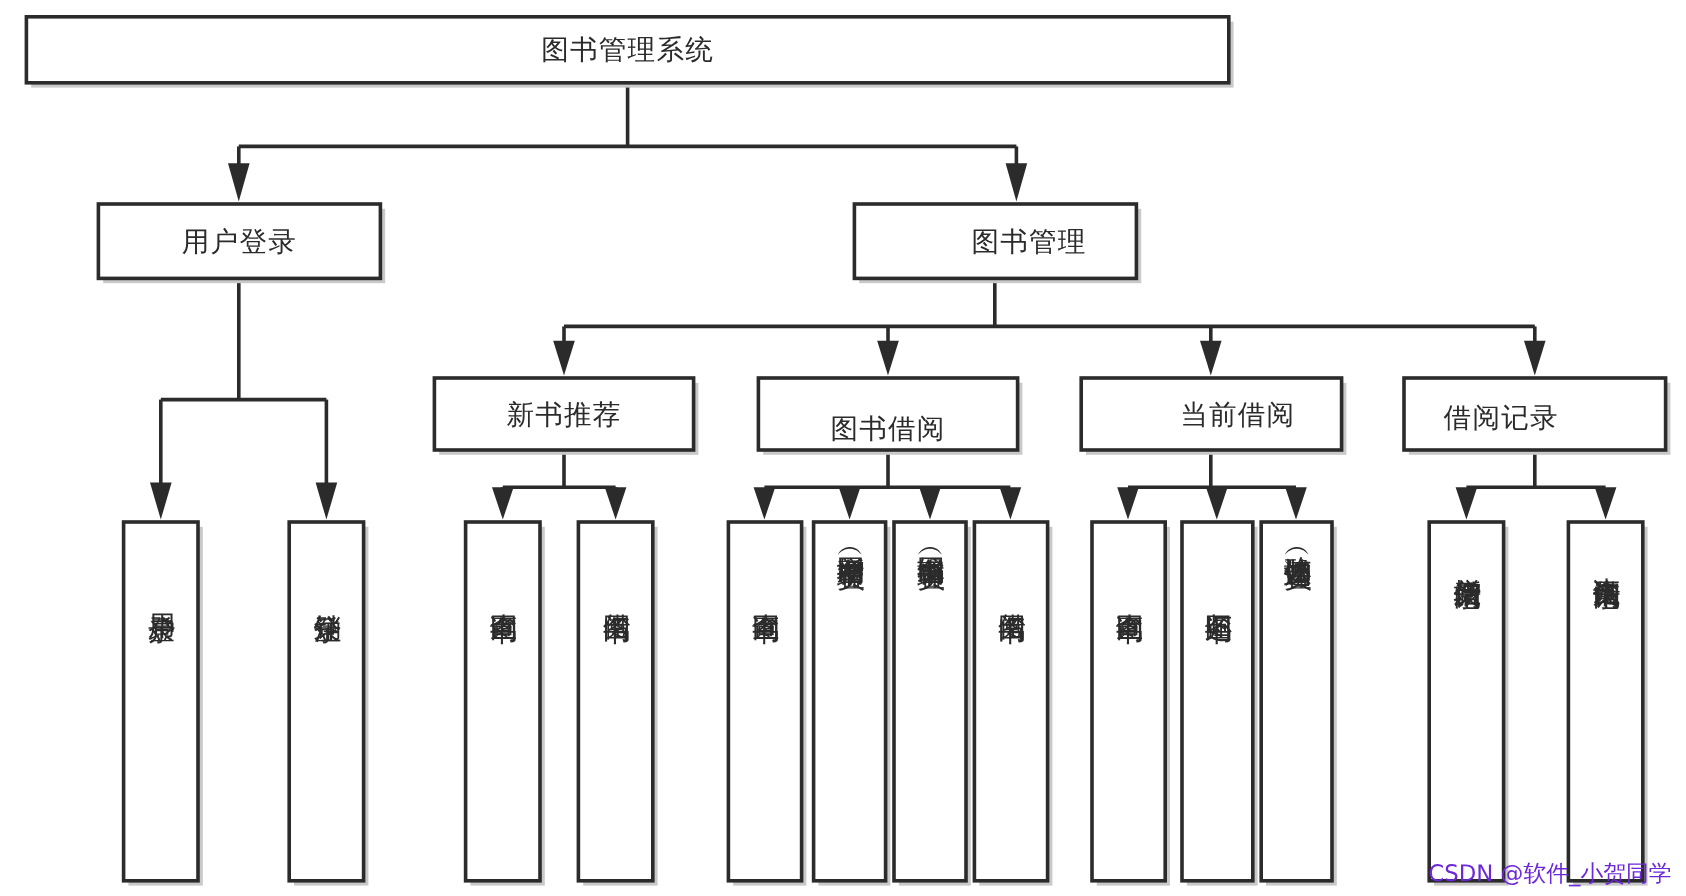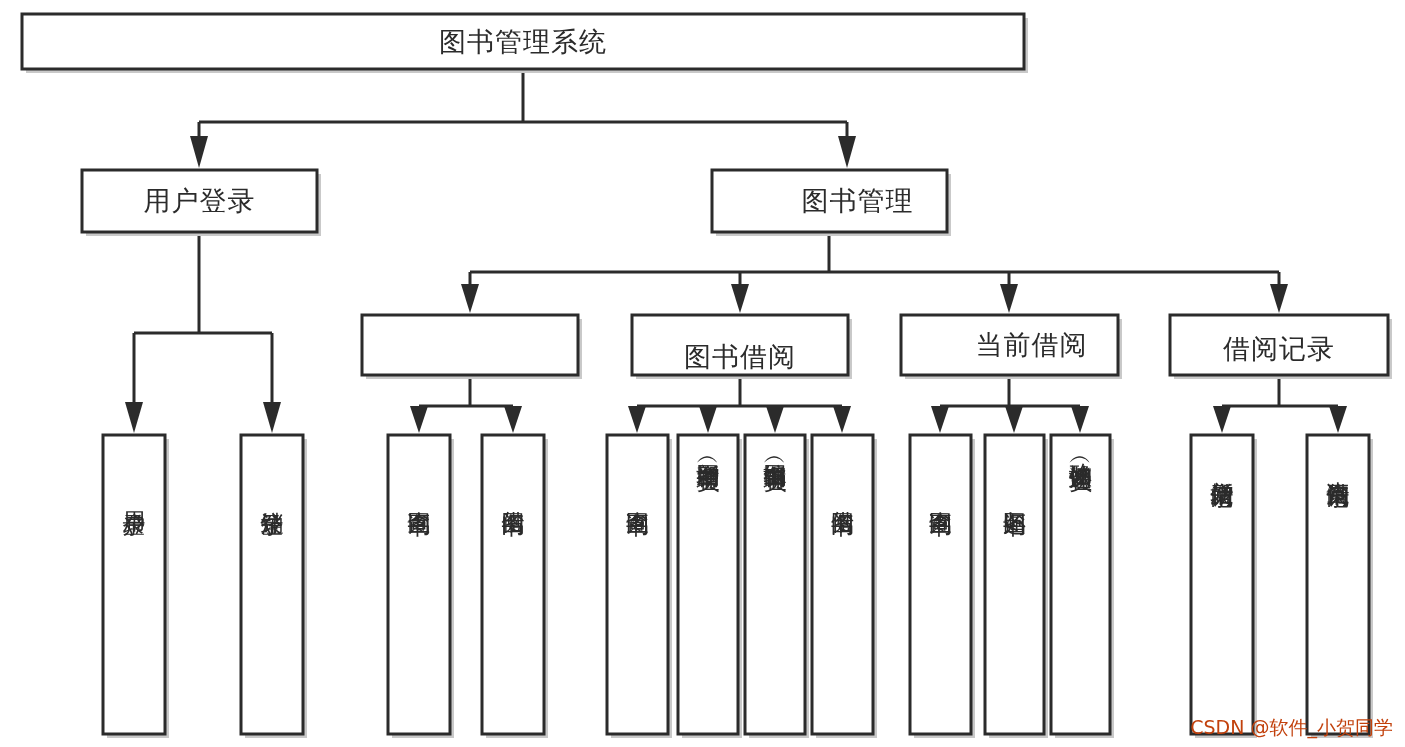"图书管理系统" .hlabel-text { font-size: 27px -> 23px }
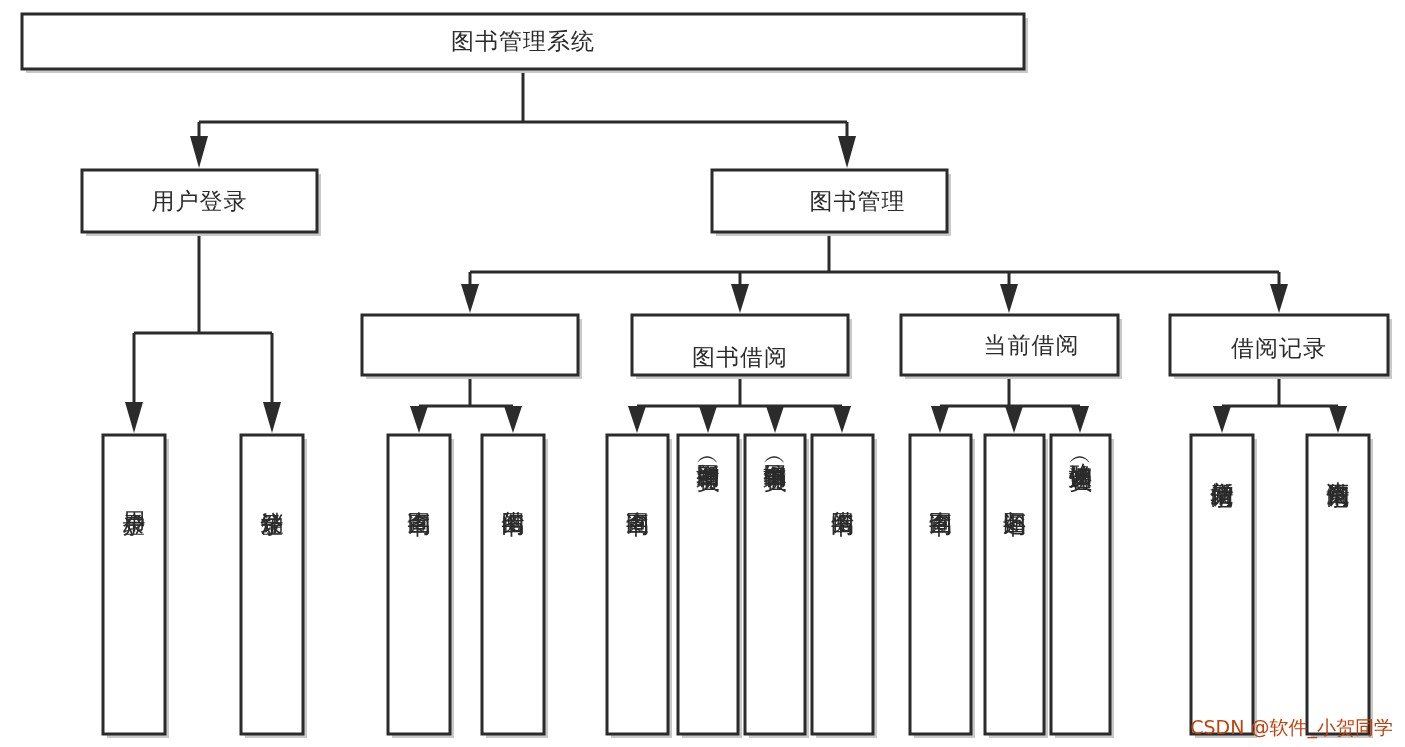"新书推荐" div.hlabel-wrap { html: none -> <div> <span>新书推荐</span> </div> }
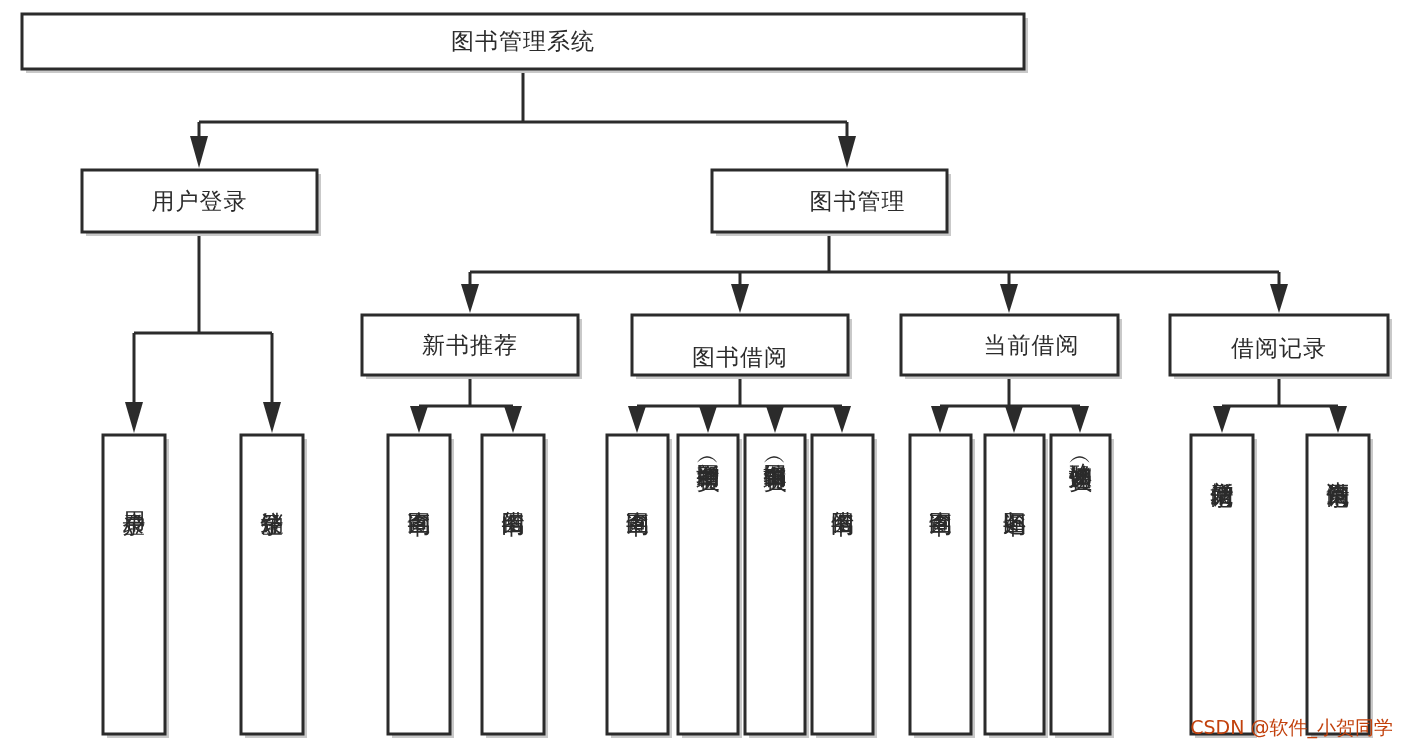"借阅记录" div.hlabel-wrap { left: 1170px -> 1142px }
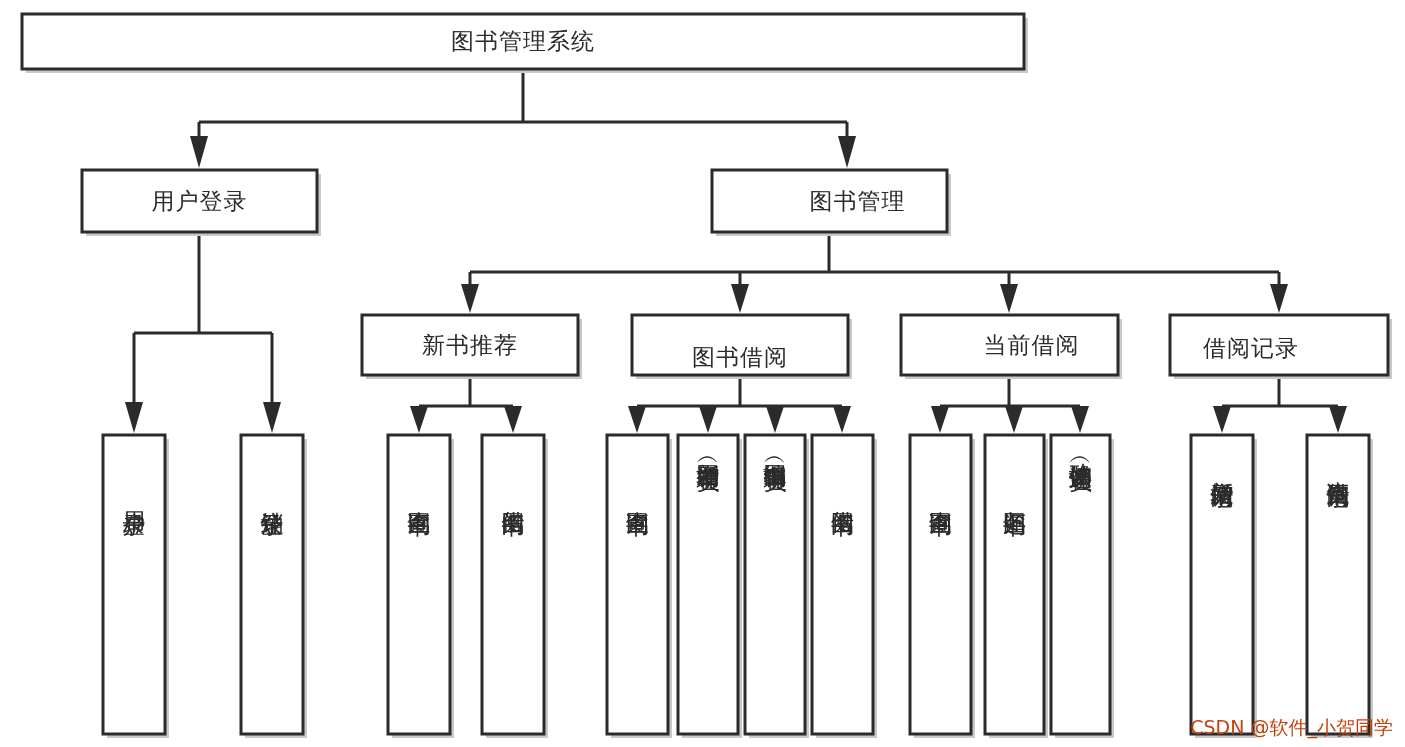"CSDN @软件_小贺同学" #watermark { color: #c2410c -> #6d28d9 }
